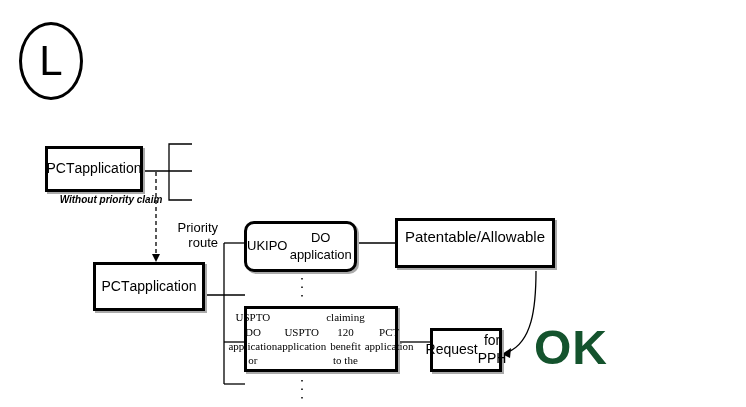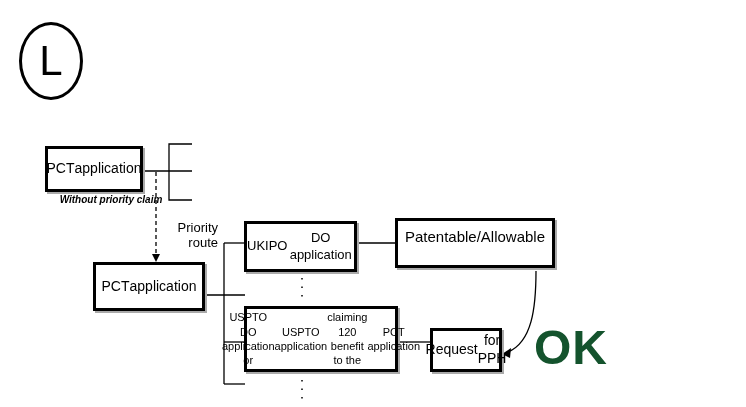"UKIPO" .node-ukipo { border-radius: none -> 10px }
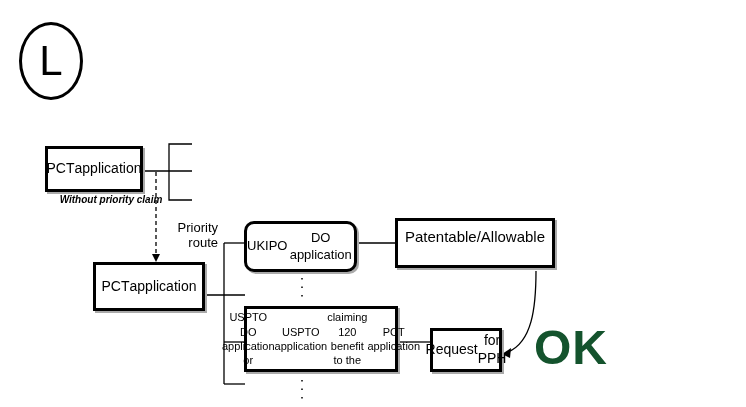"USPTO DO application or" .node-uspto { font-family: none -> Liberation Serif, serif }
